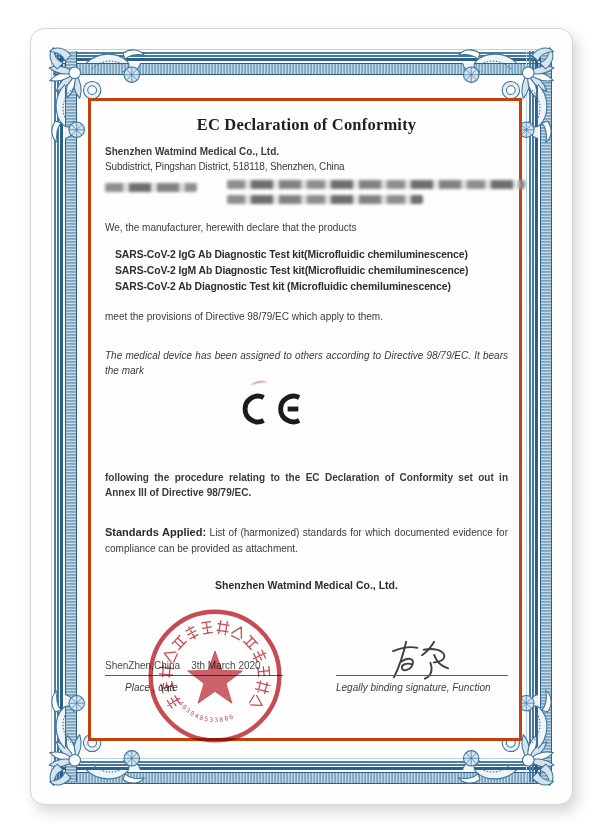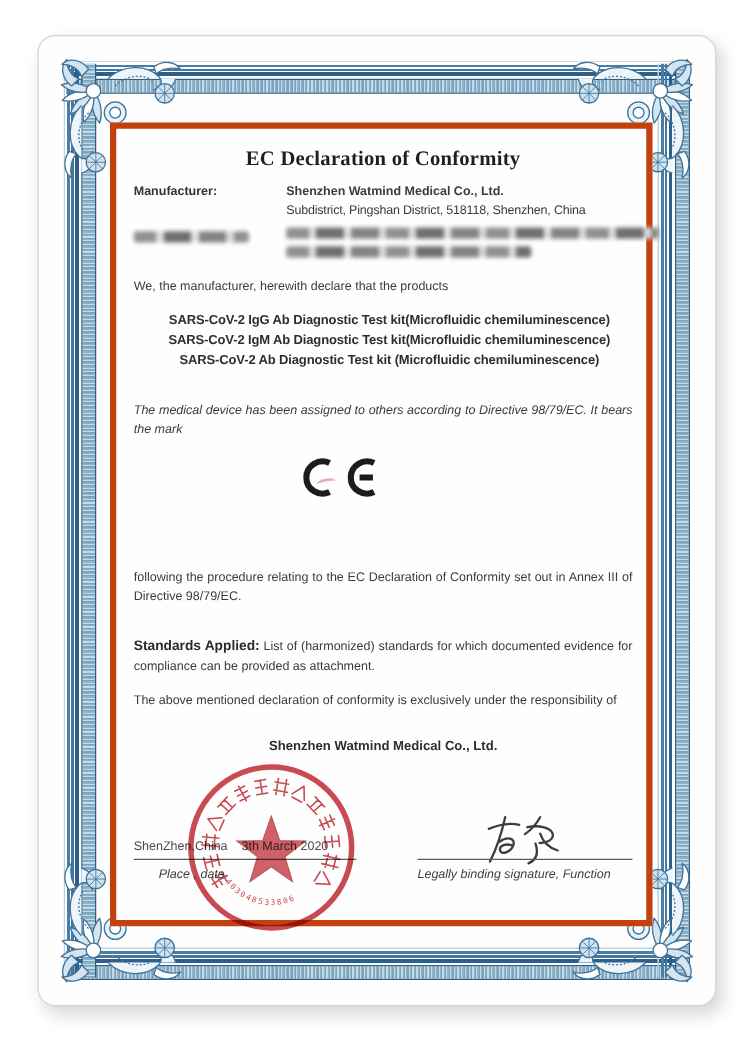"EC Declaration of Conformity" .content { border: 5px solid #c2410c -> 3px solid #c2410c }
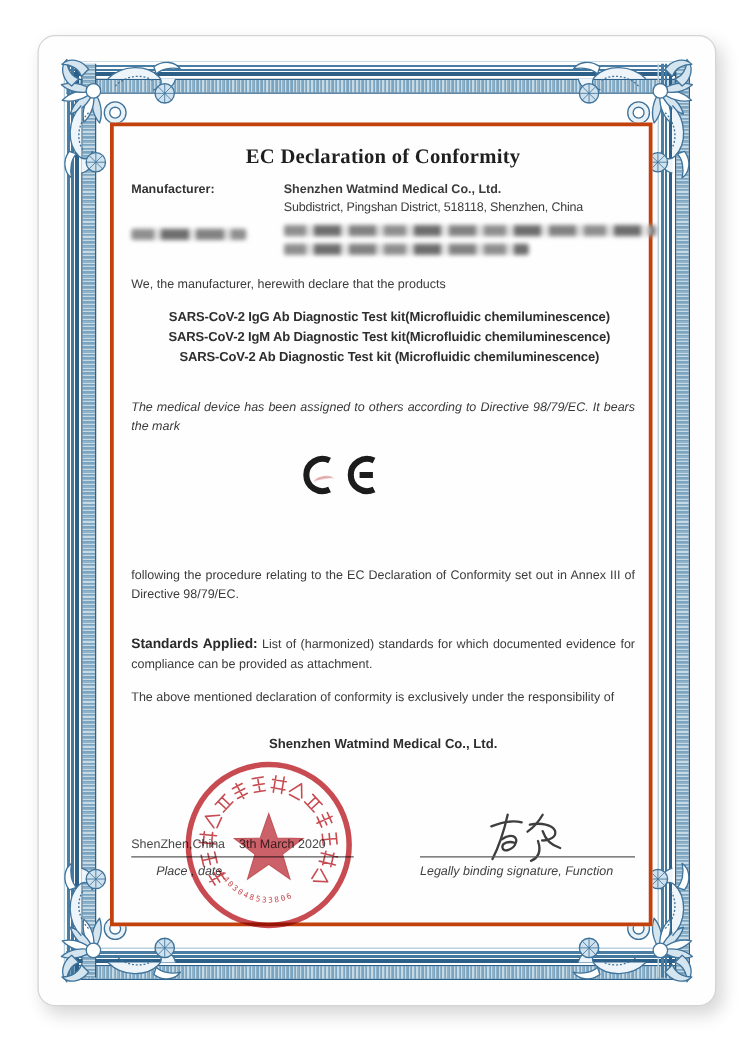"Manufacturer:" div.col-label { html: <div>Manufacturer:</div> -> none }
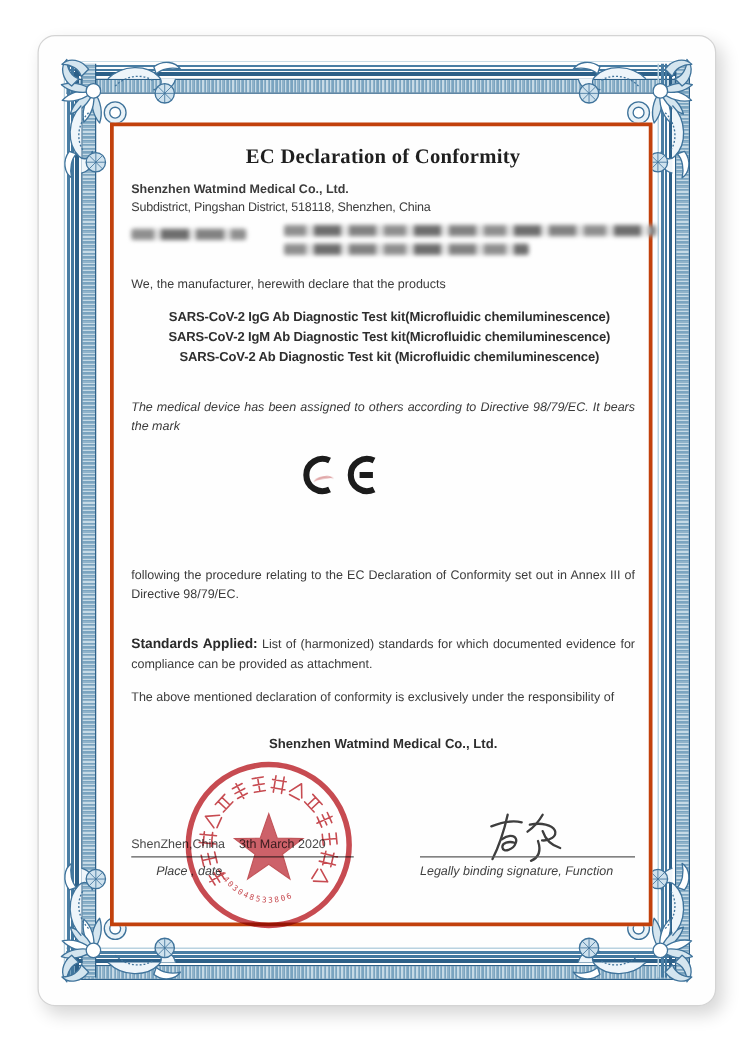"SARS-CoV-2 IgG Ab Diagnostic Test" .product { text-align: center -> none }
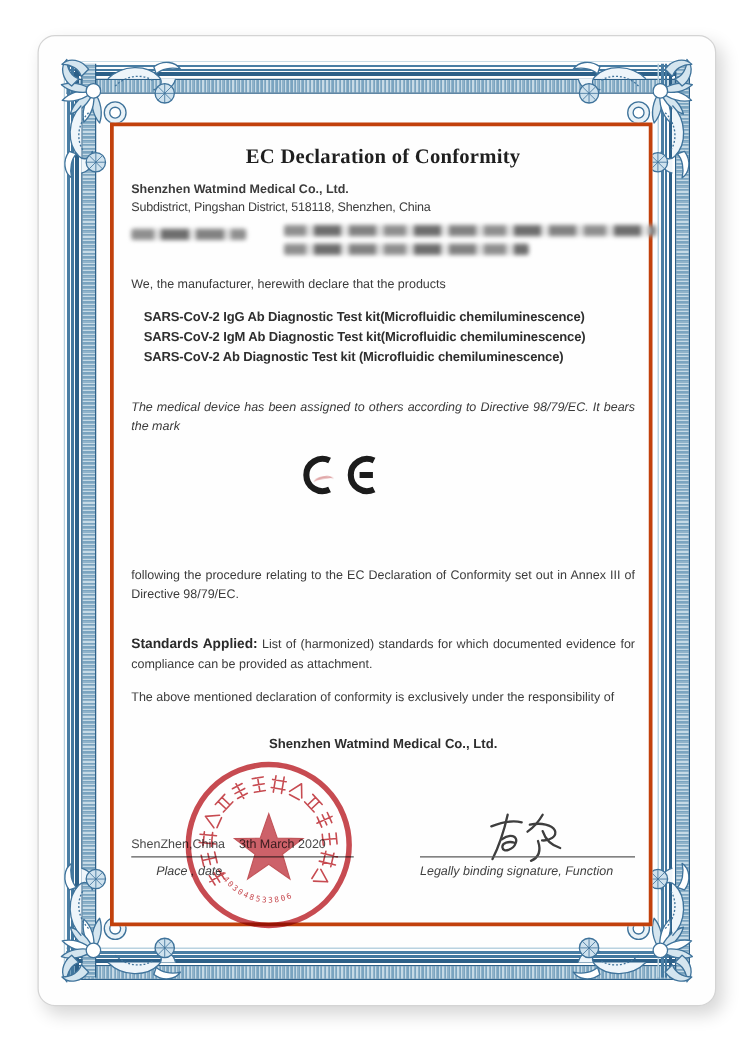"meet the provisions of Directive" div.p { html: none -> <div>meet the provisions of Directive 98/79/EC which apply to them.</div> }
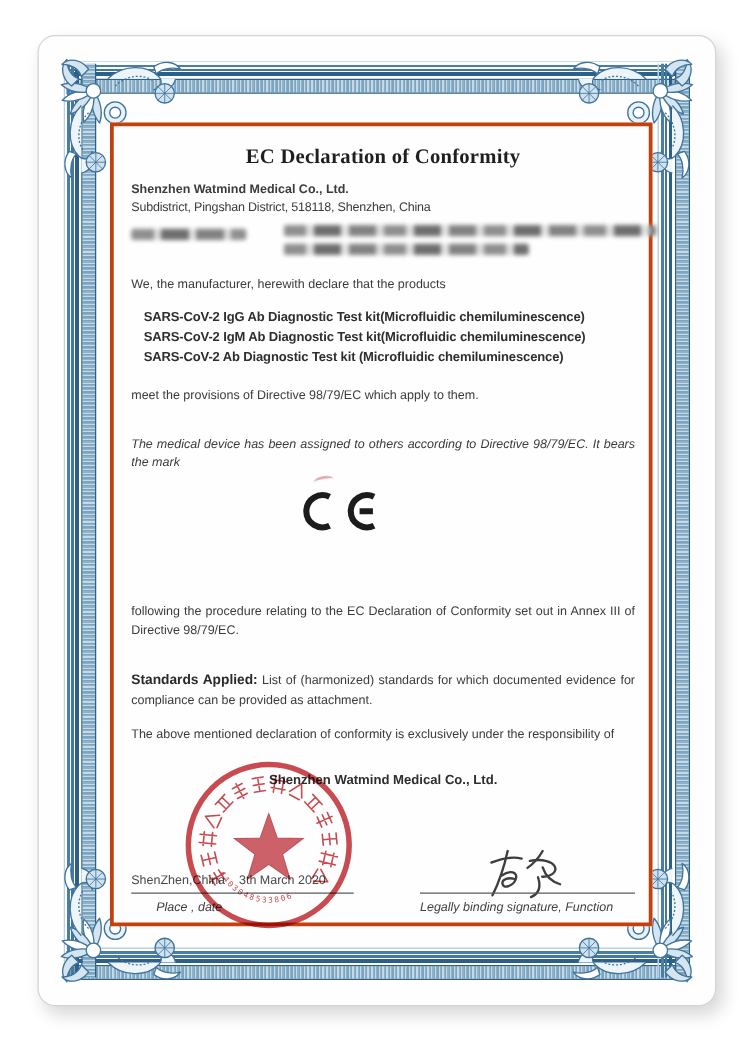"following the procedure relating to" .p-follow { font-weight: none -> bold; margin-top: 52px -> 40px }
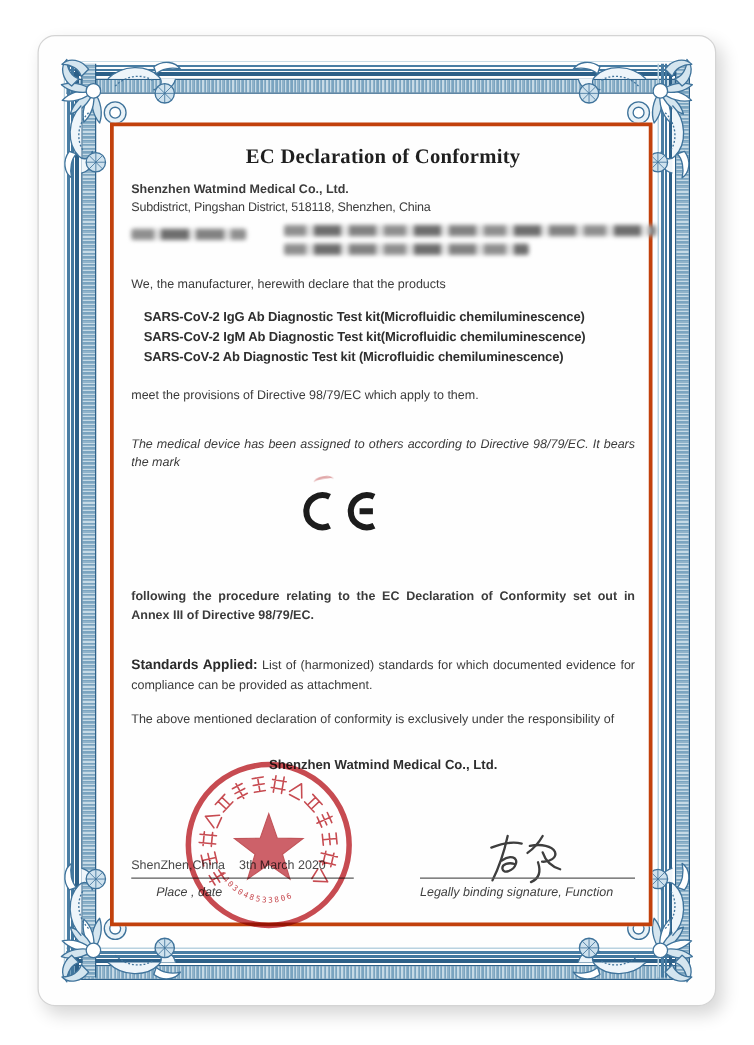"The above mentioned declaration of" div.p { html: <div>The above mentioned declaration of conformity is exclusively under the responsibility of</div> -> none }
